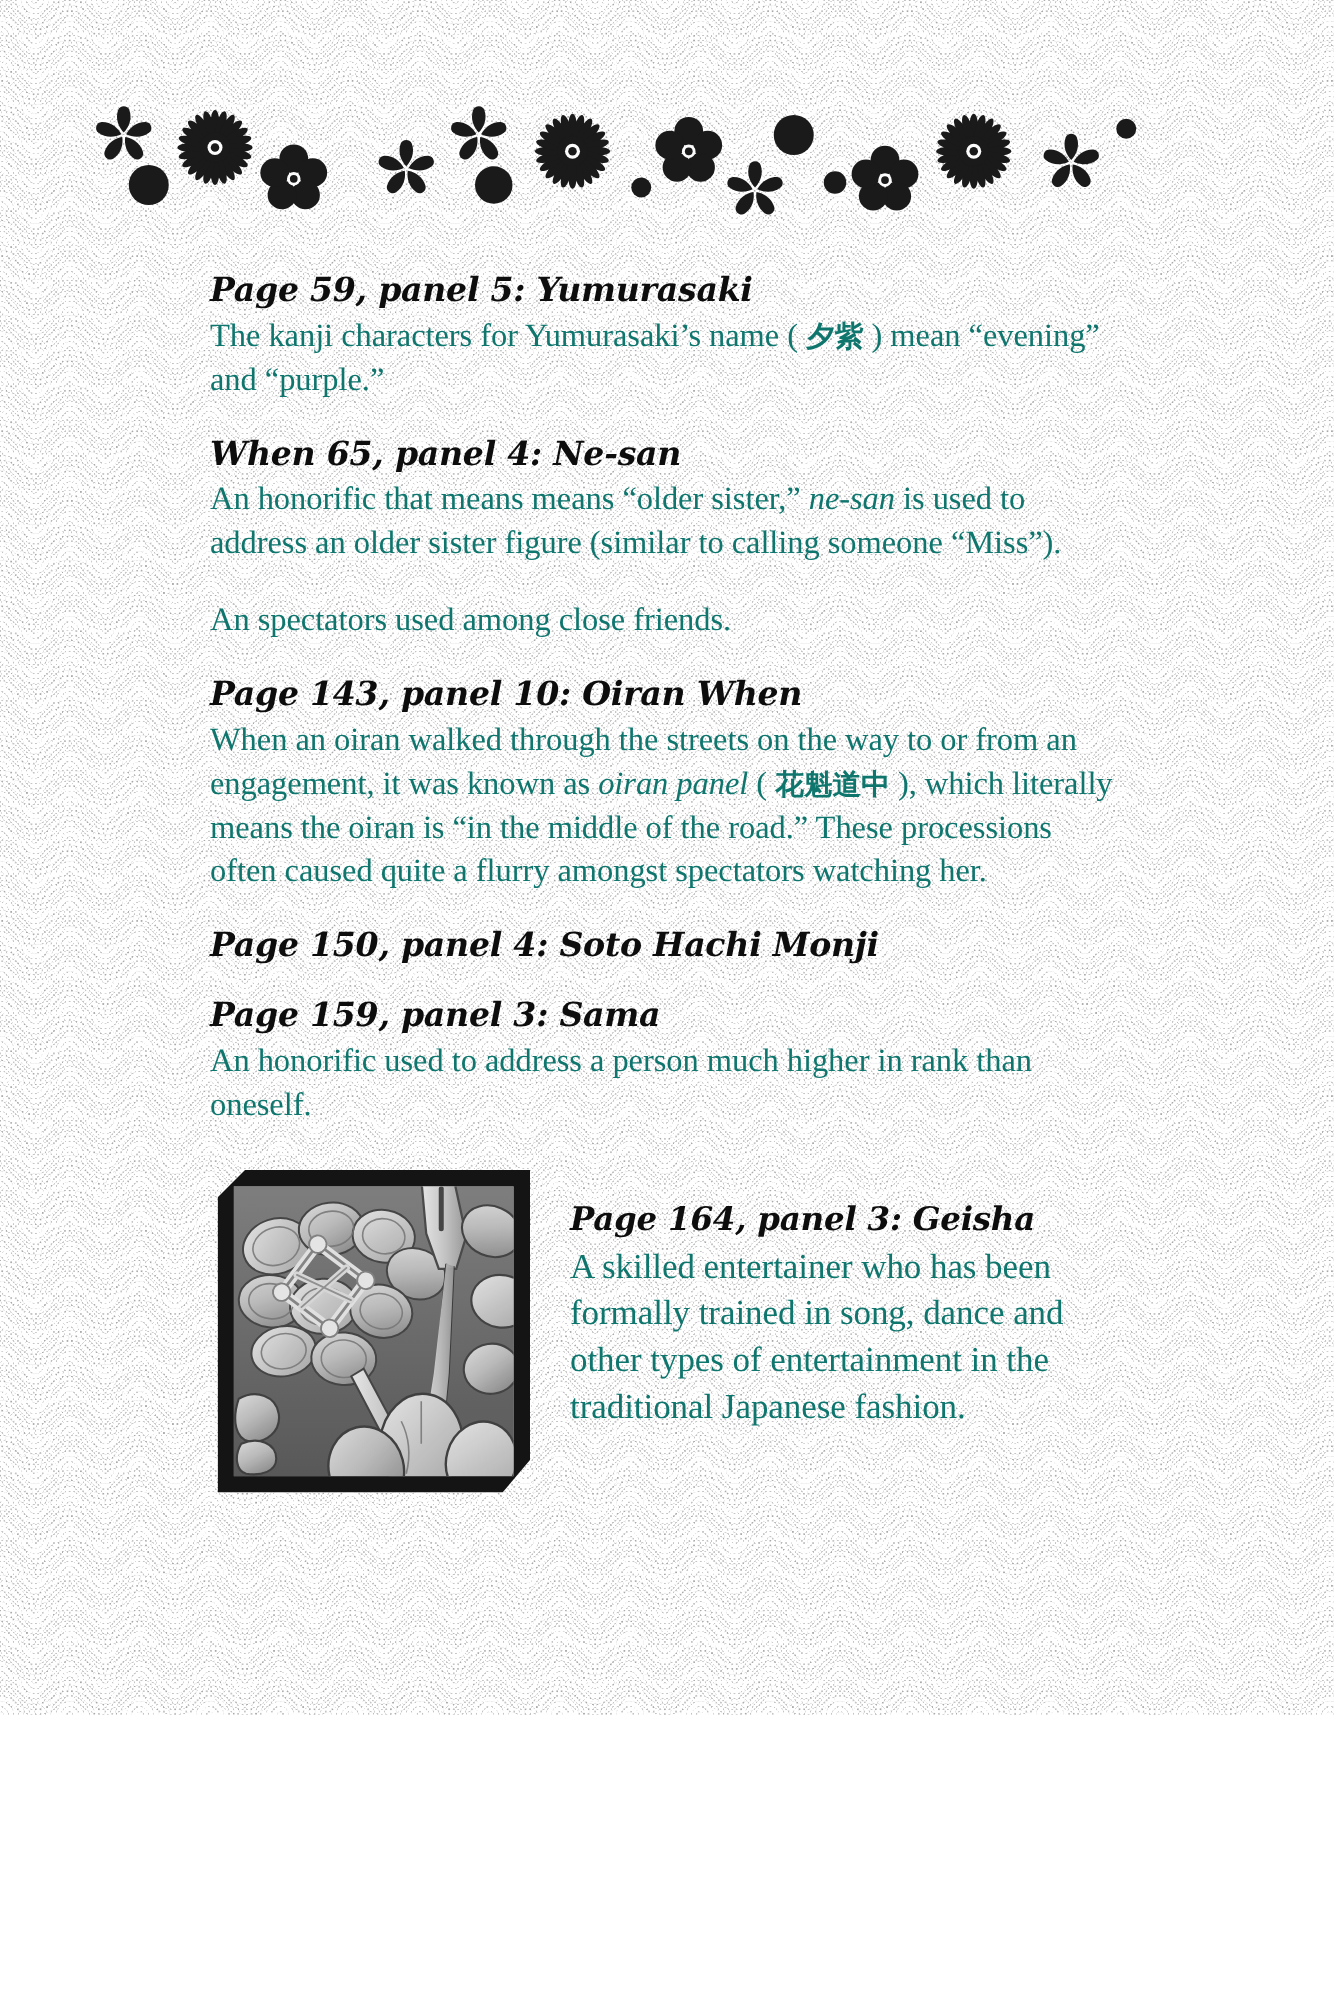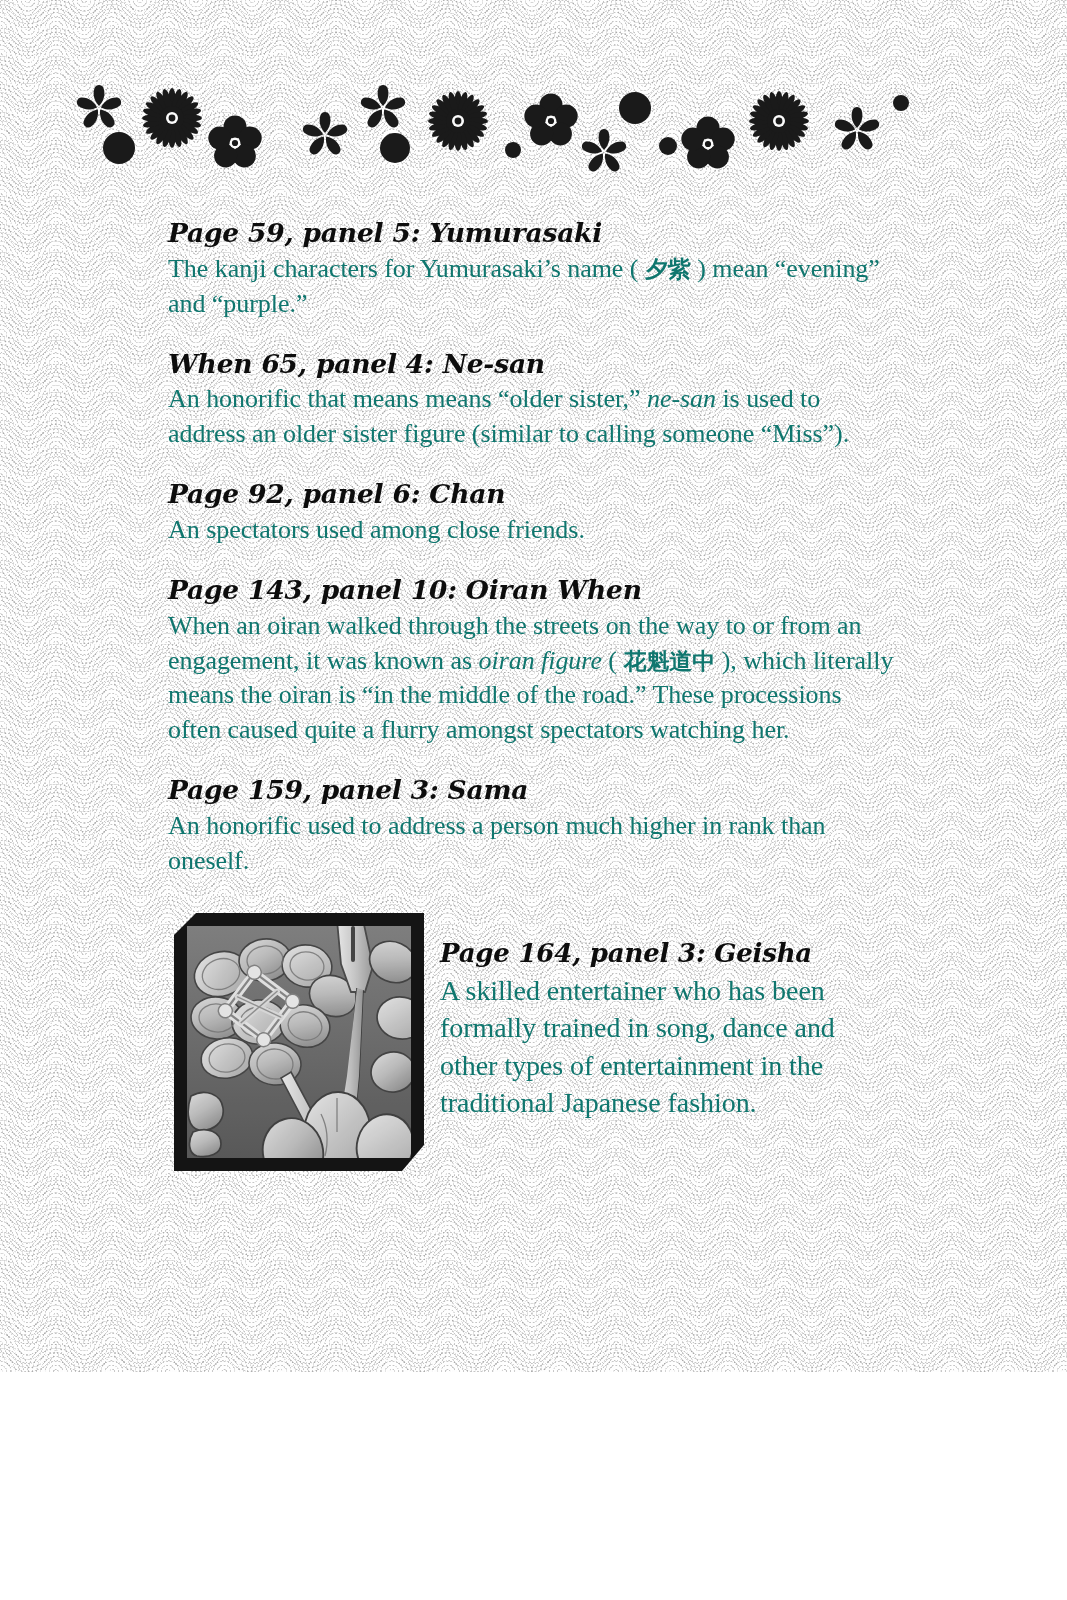"Page 92, panel 6: Chan" h2.entry-heading { html: <h2>Page 92, panel 6: Chan</h2> -> none }
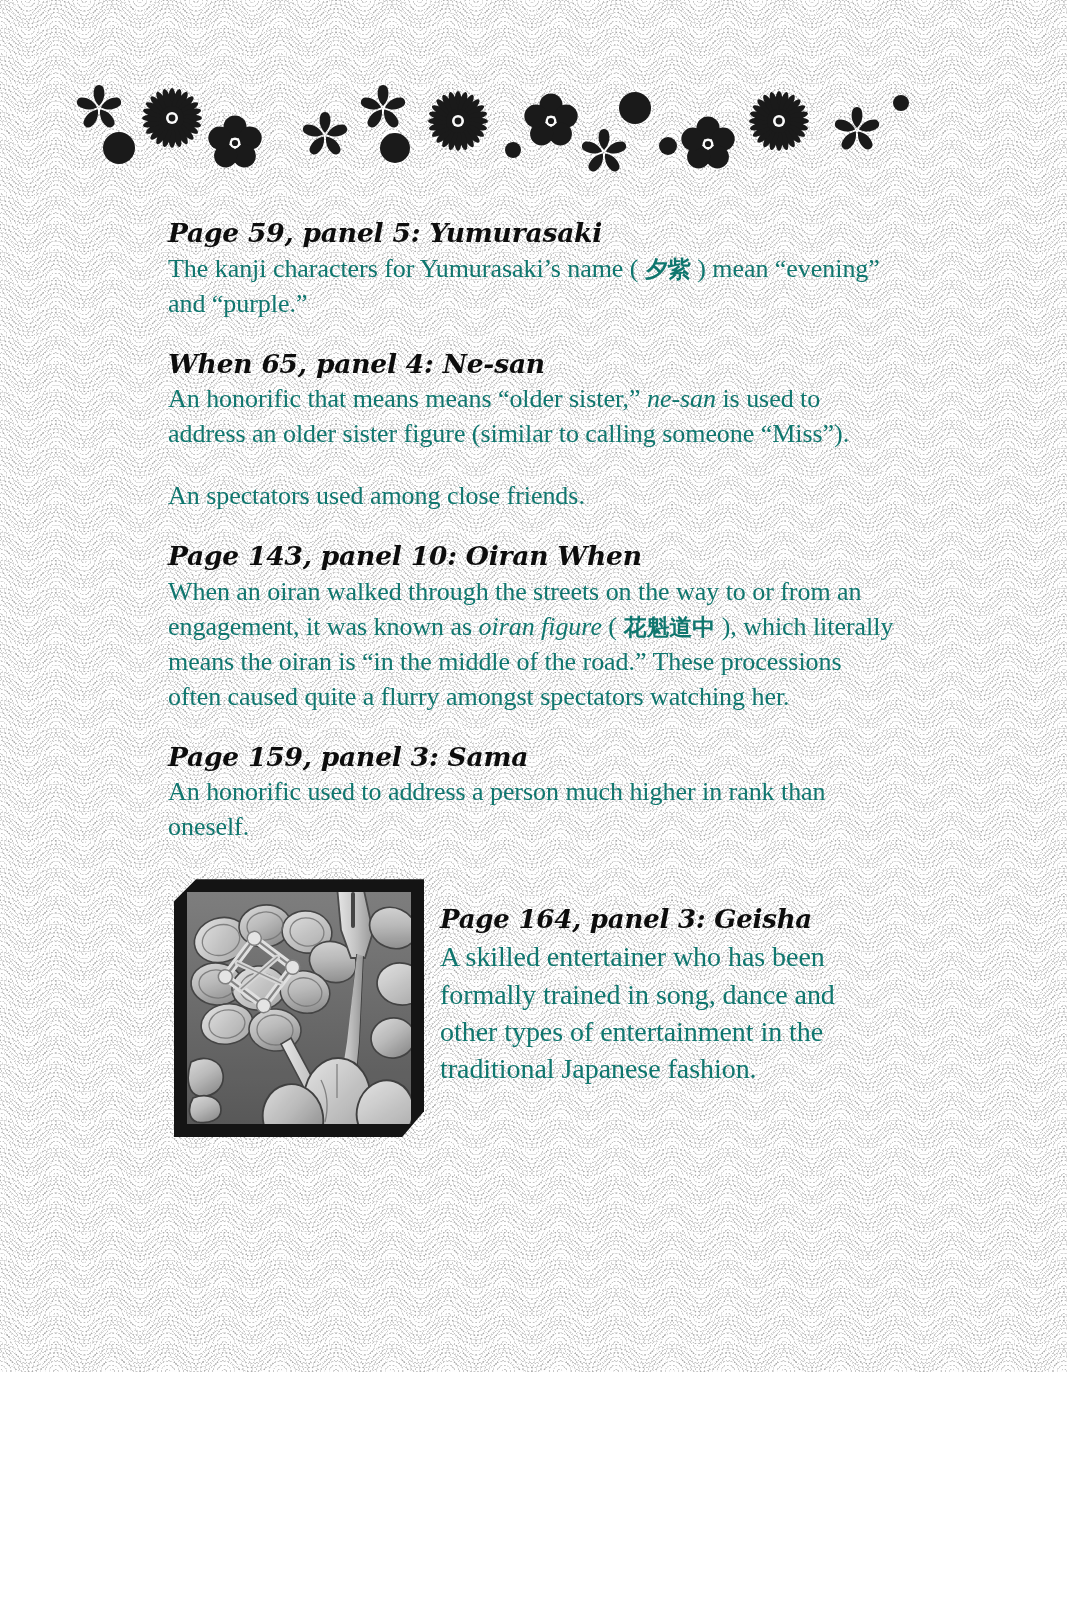"oiran figure" i { text: figure -> panel }
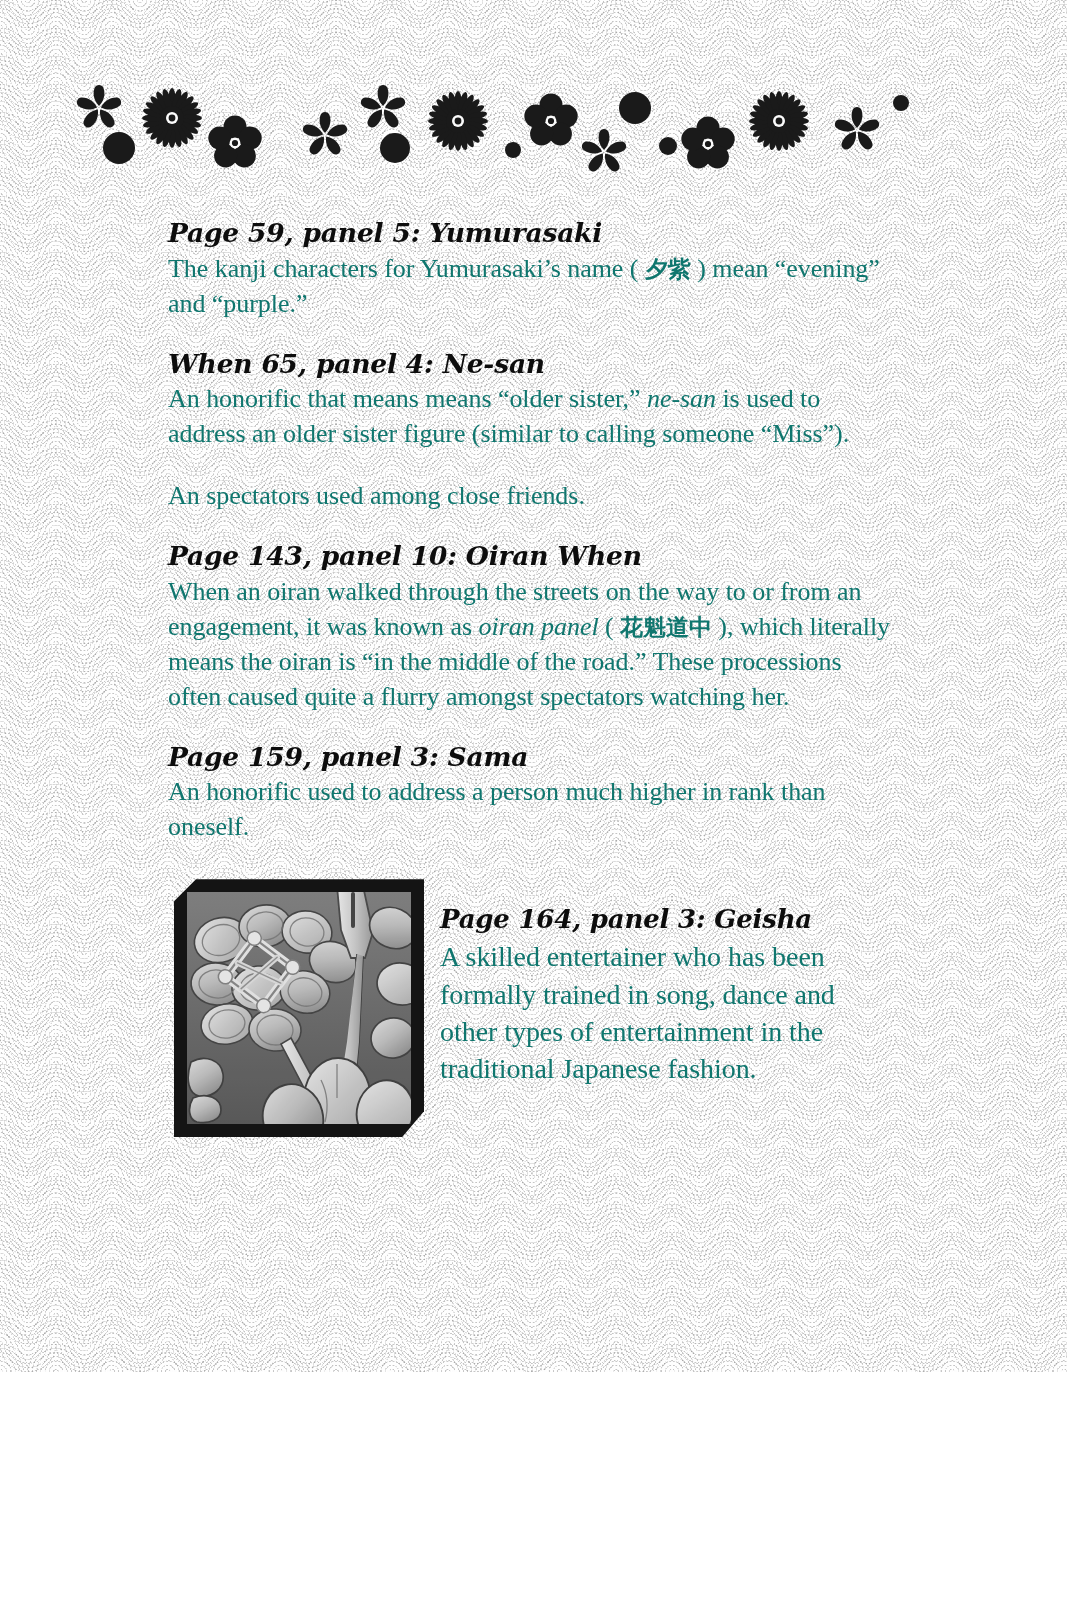"Page 150, panel 4: Soto" h2.entry-heading { html: none -> <h2>Page 150, panel 4: Soto Hachi Monji</h2> }
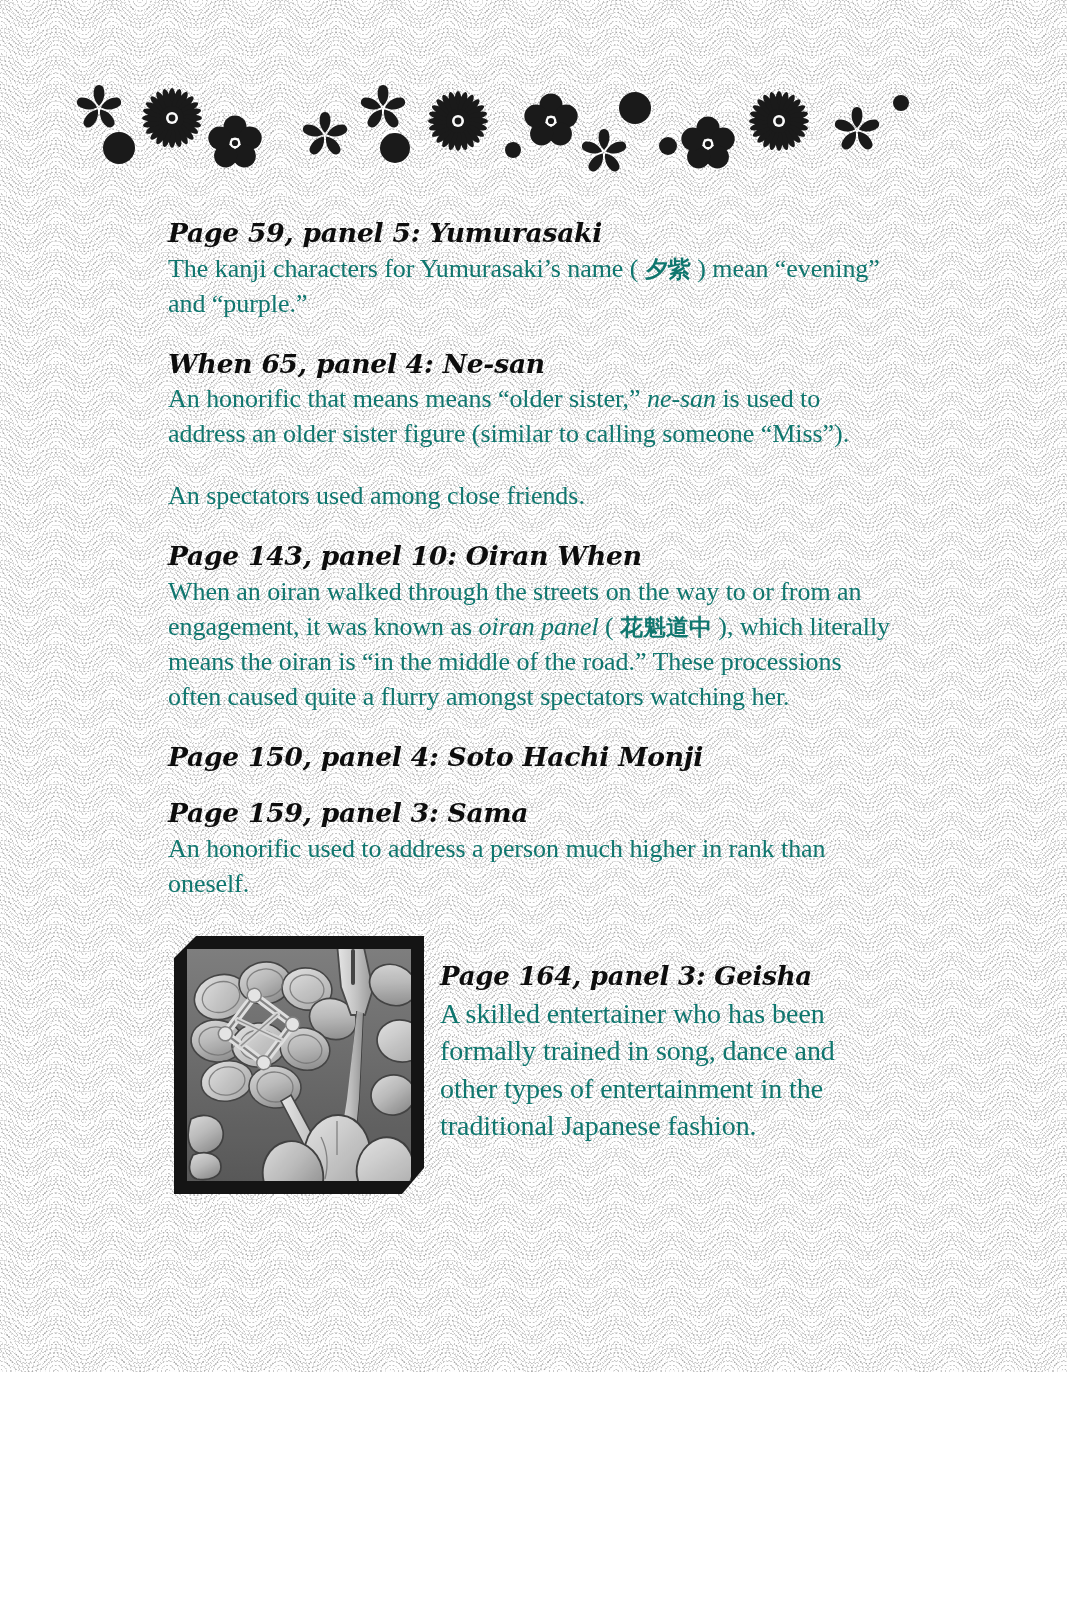"Page 164, panel 3: Geisha" #geisha-text { left: 272px -> 288px }
